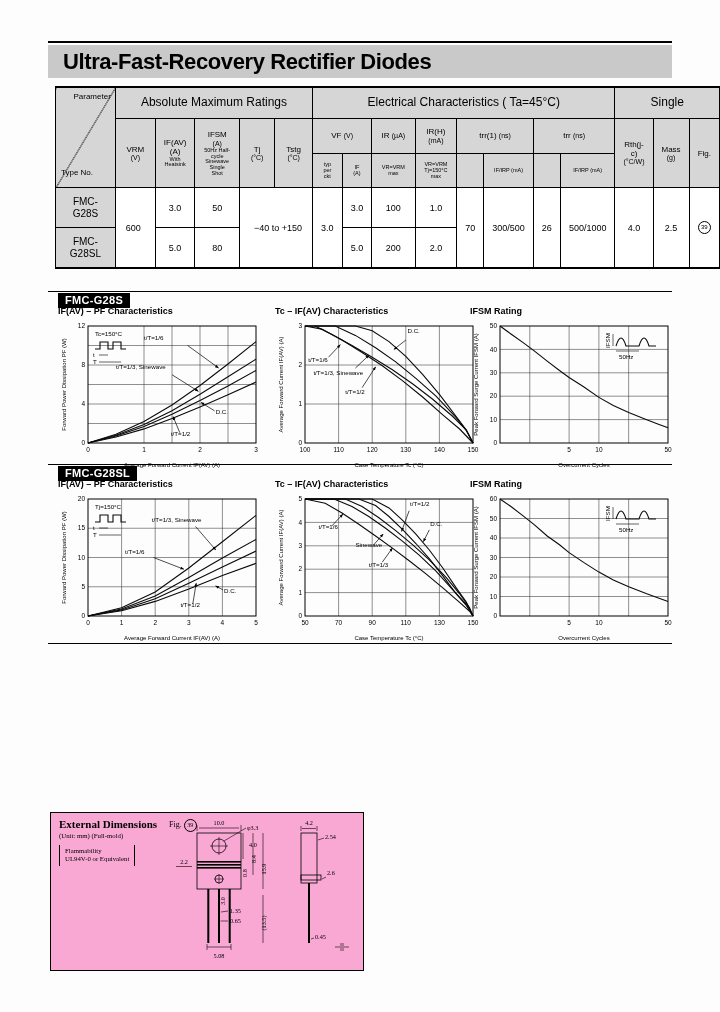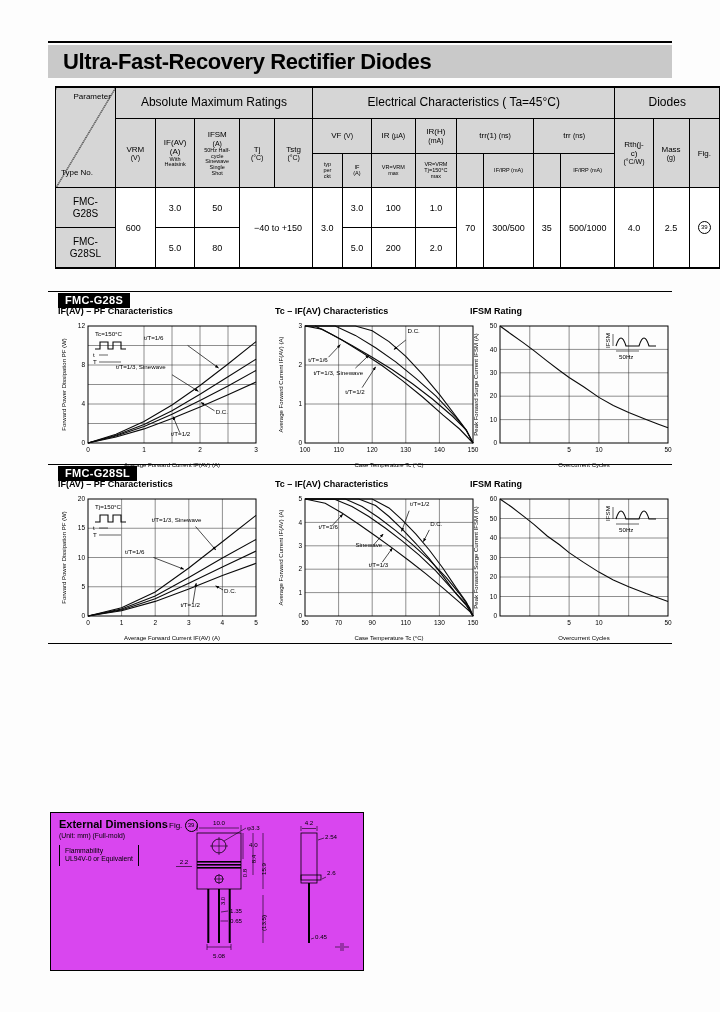"Diodes" td.hd { text: Diodes -> Single }
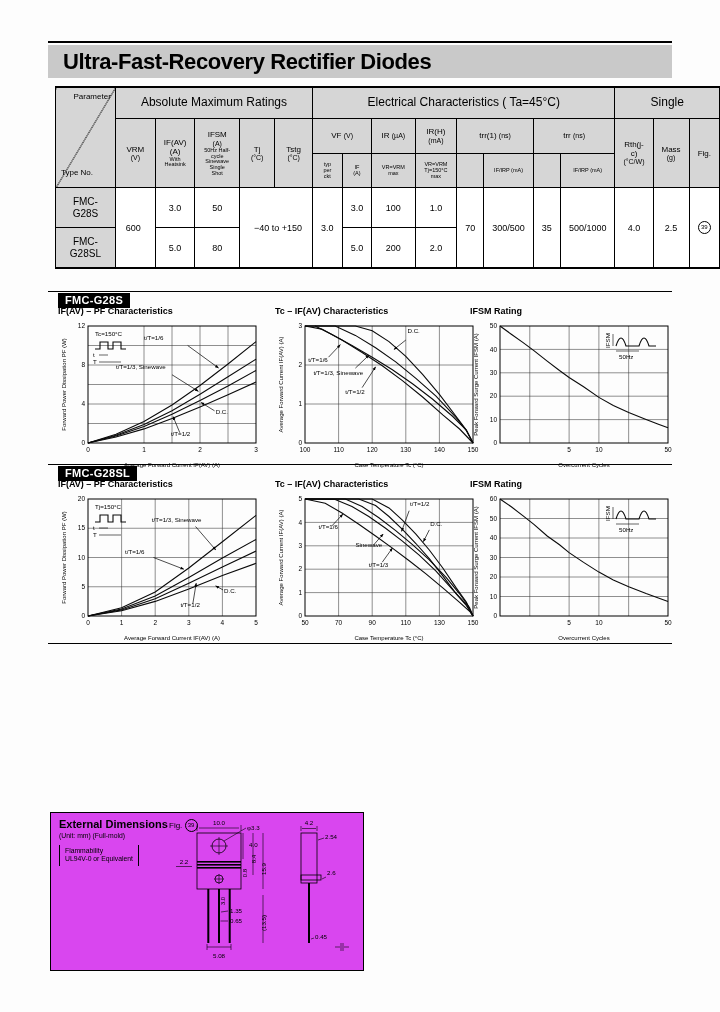"35" td.val { text: 35 -> 26 }
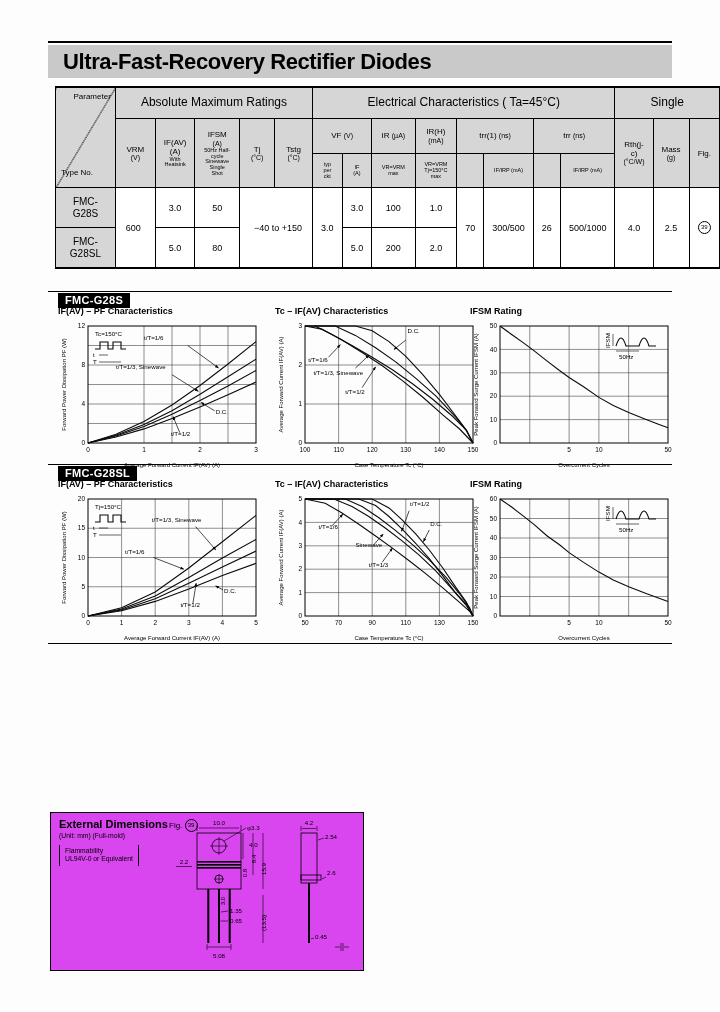"External Dimensions" .extbox { background: #d946ef -> #f9a8d4; font-family: none -> Liberation Serif, serif }
